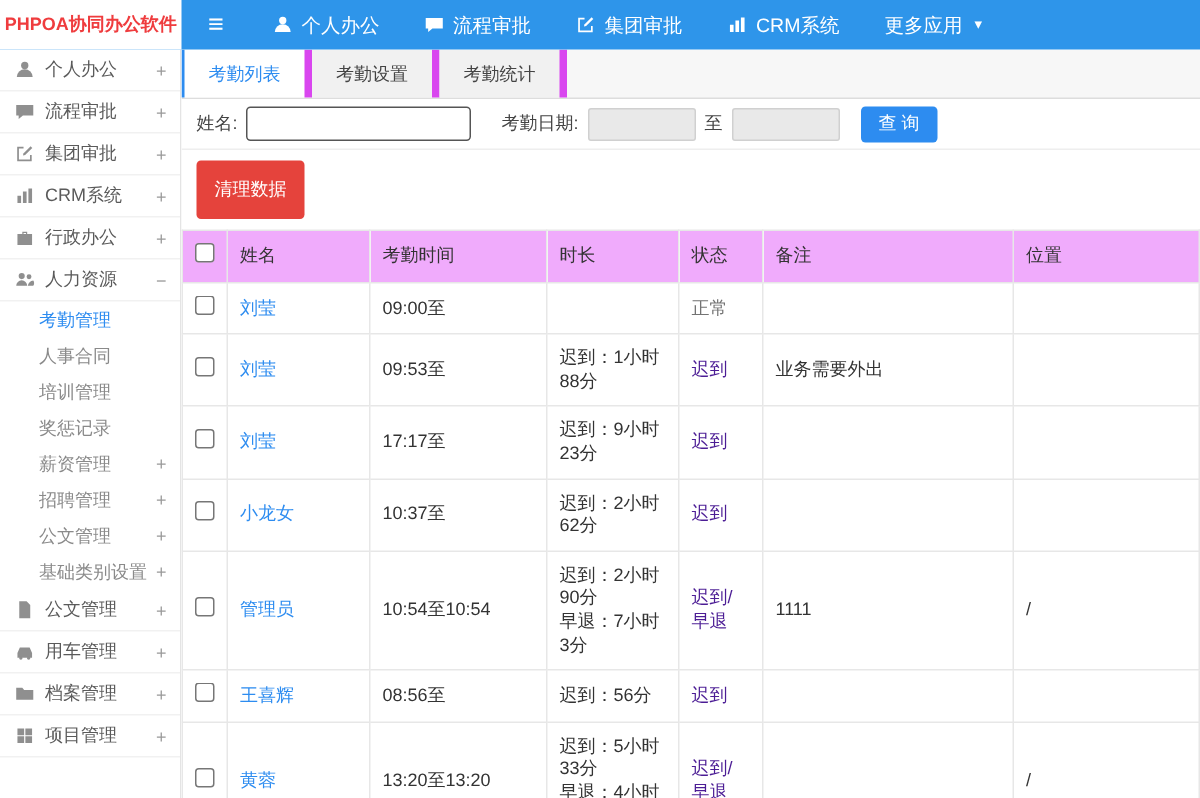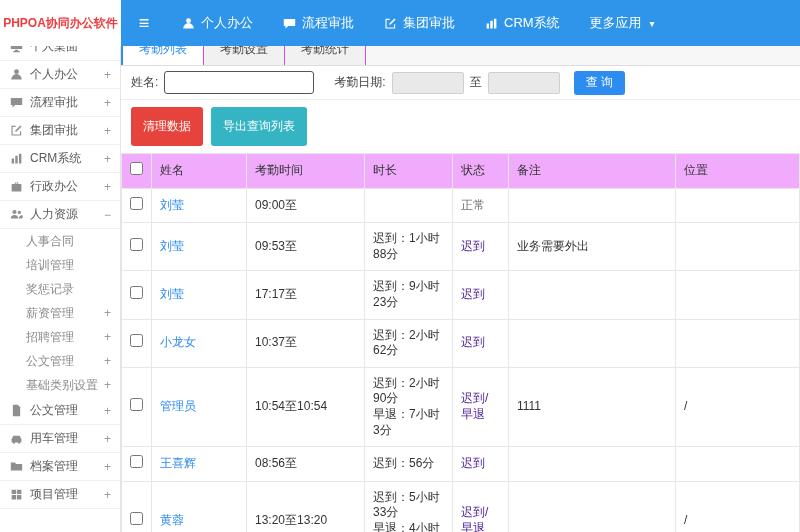"PHPOA协同办公软件" .navbar { height: 46px -> 33px }
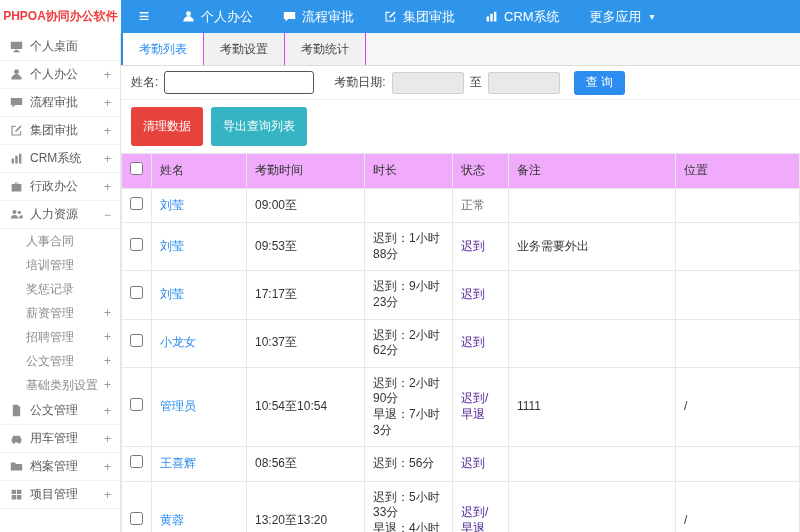"个人桌面" div.s-item { html: <div> <span> <svg> <path></path> </svg> </span> <span>个人桌面</span> </div> -> none }
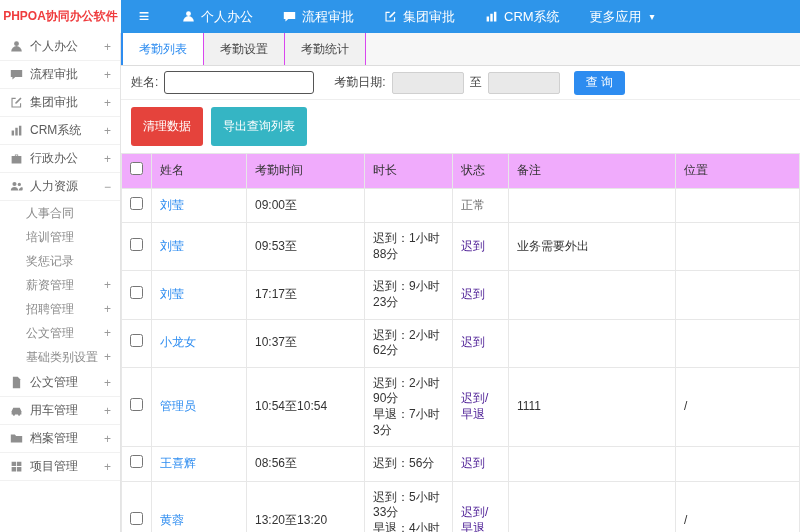"考勤列表" .tab { border-right: 1px solid #d946ef -> 5px solid #d946ef }
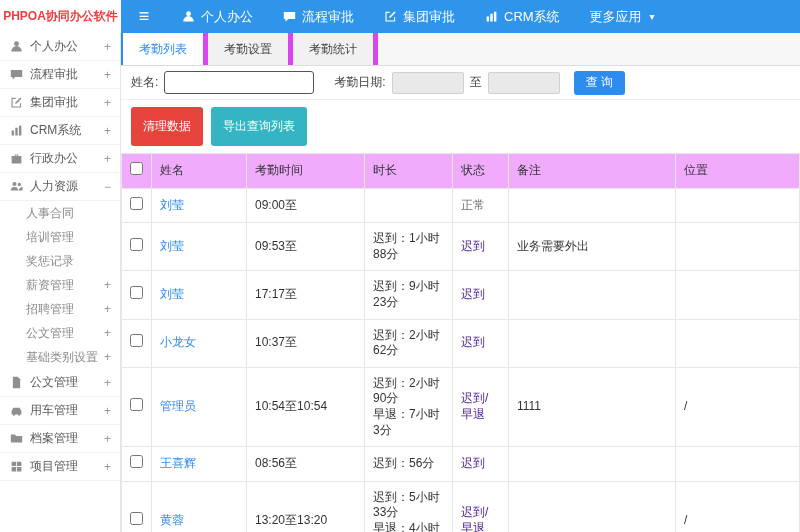"导出查询列表" button.btn { html: <button>导出查询列表</button> -> none }
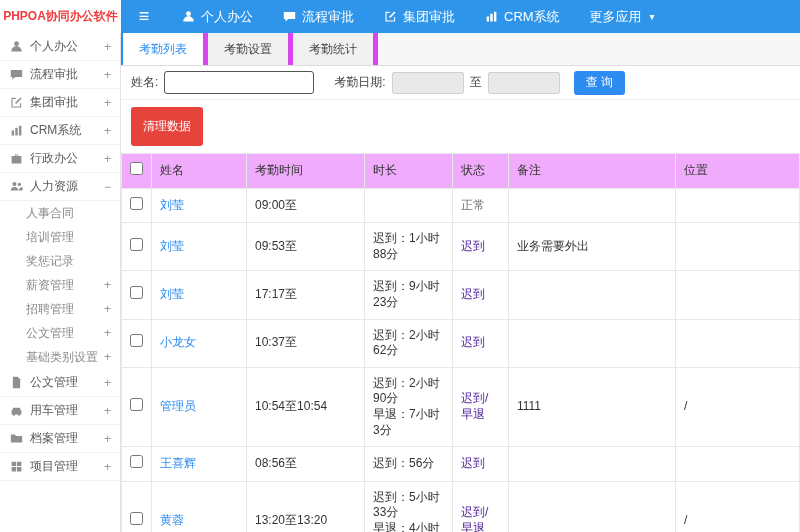"考勤管理" div.s-sub { html: none -> <div> <span>考勤管理</span> </div> }
